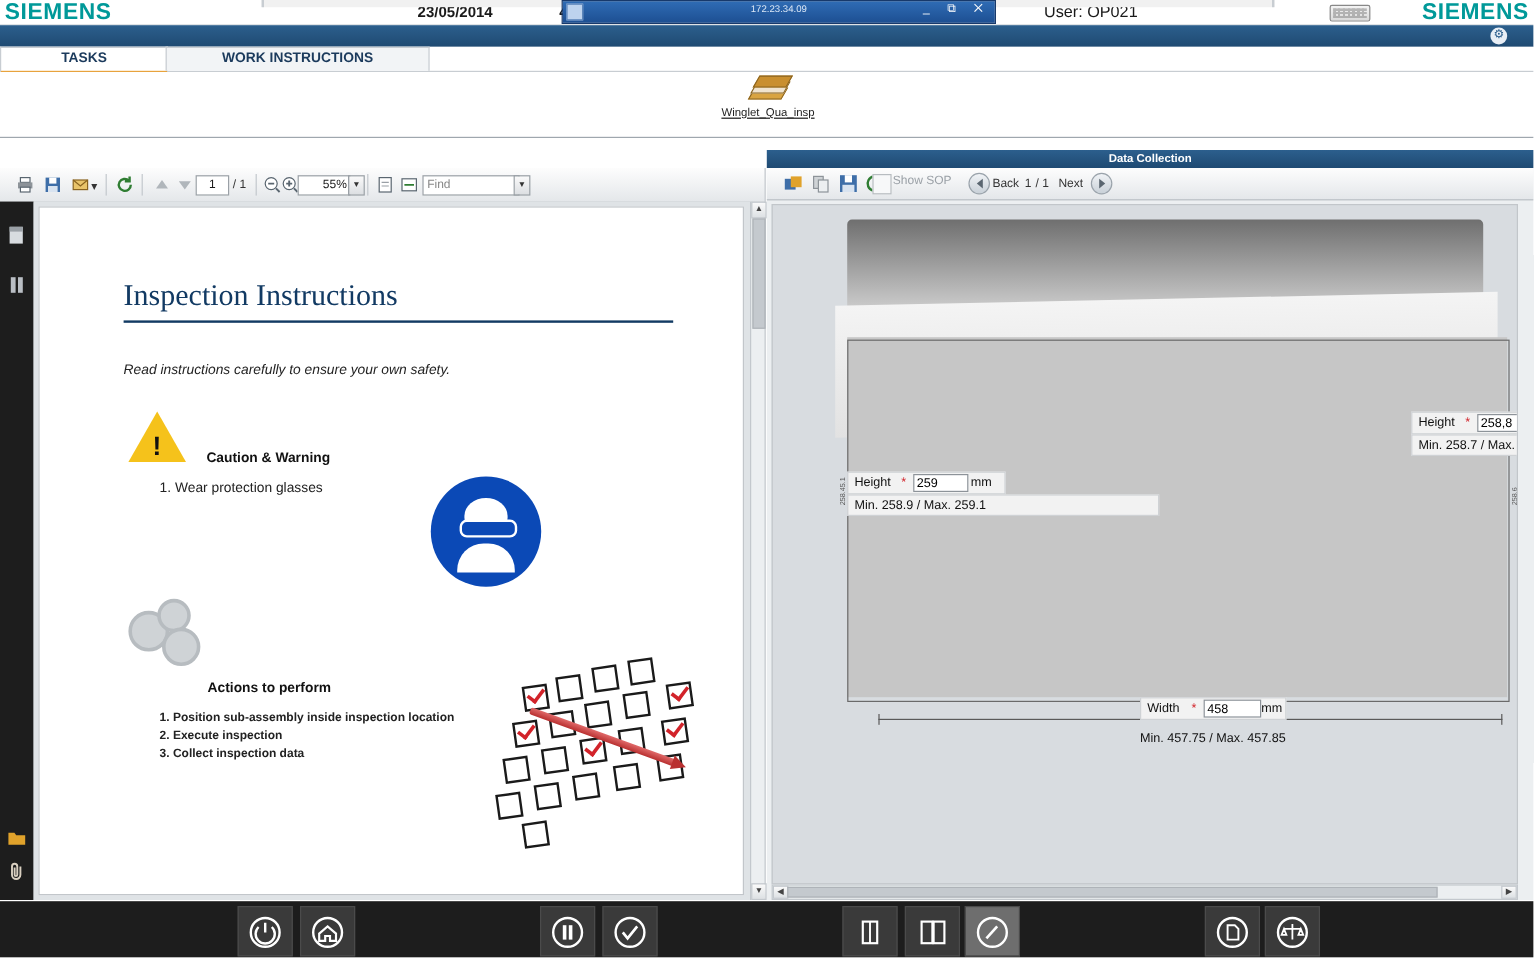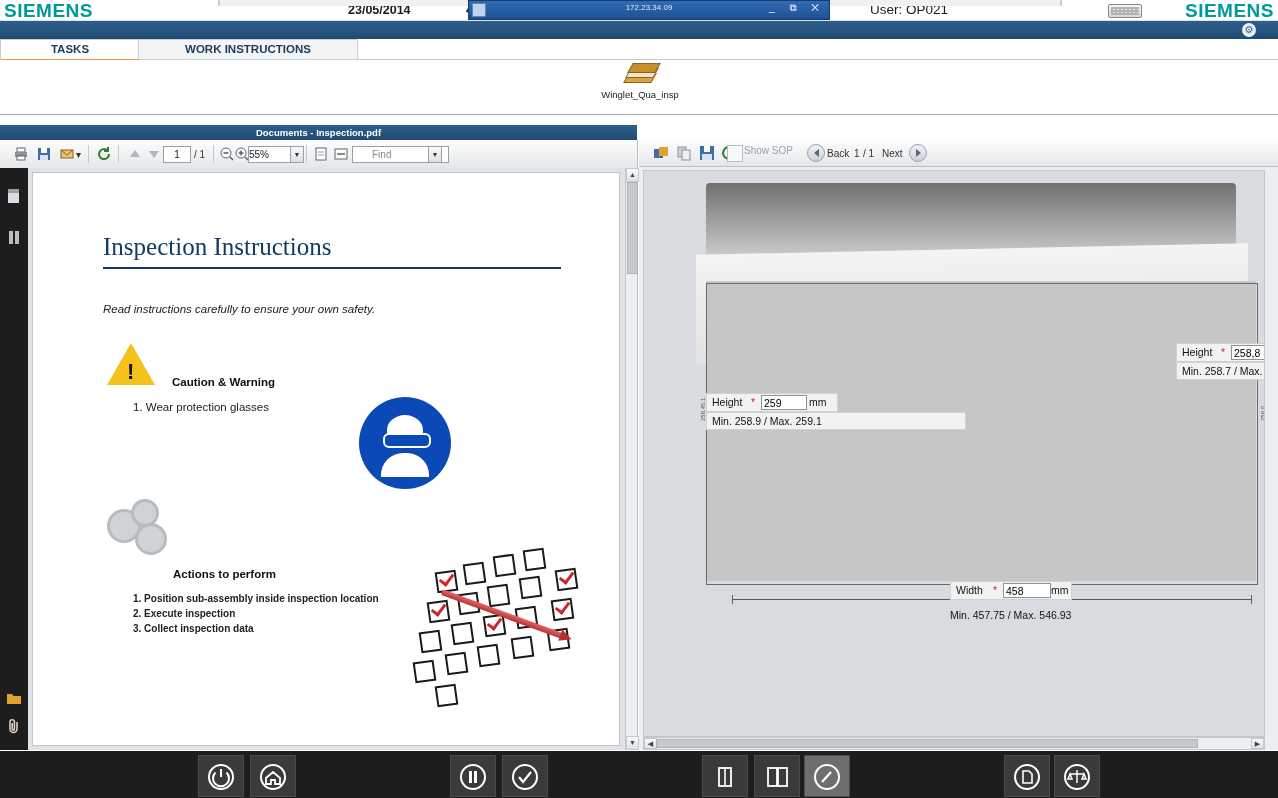"Winglet_Qua_insp" .taskitem { text-decoration: none -> underline }
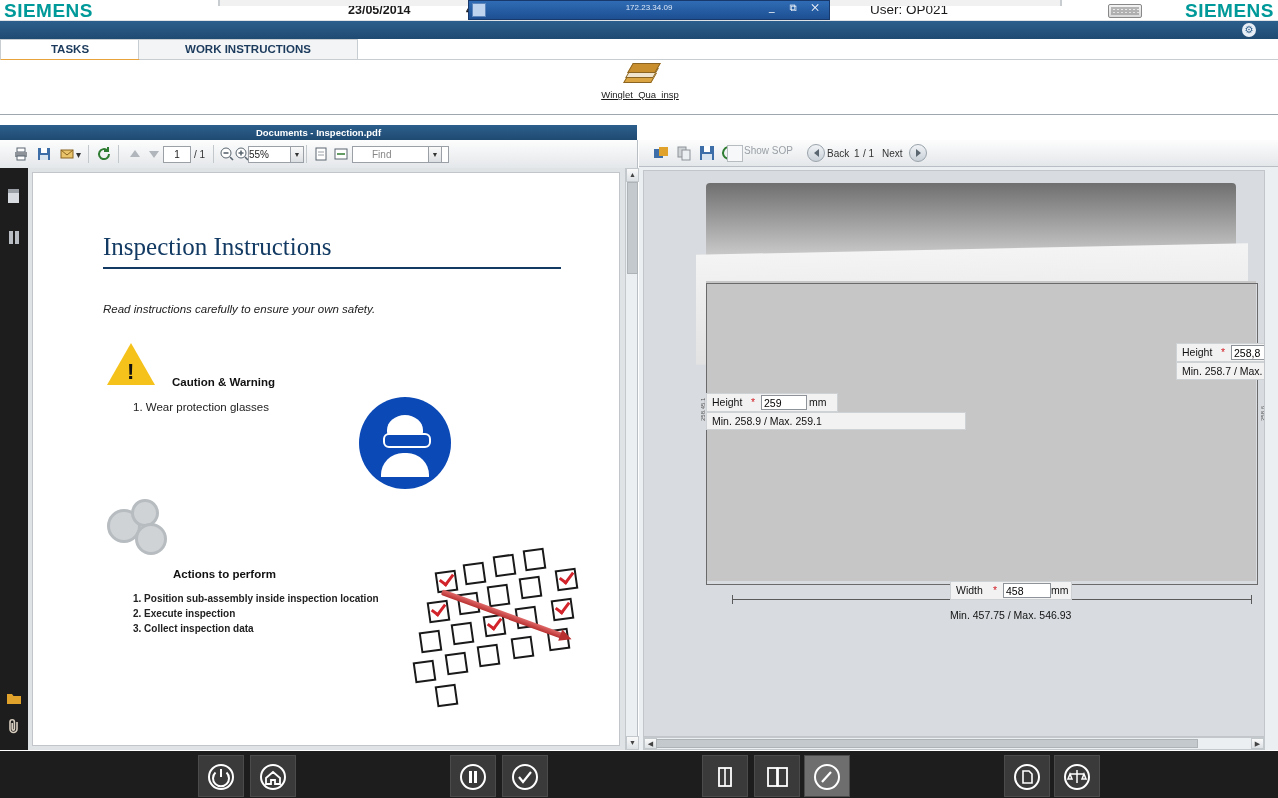"Documents - Inspection.pdf" div.panelhdr { html: <div>Documents - Inspection.pdf</div> -> none }
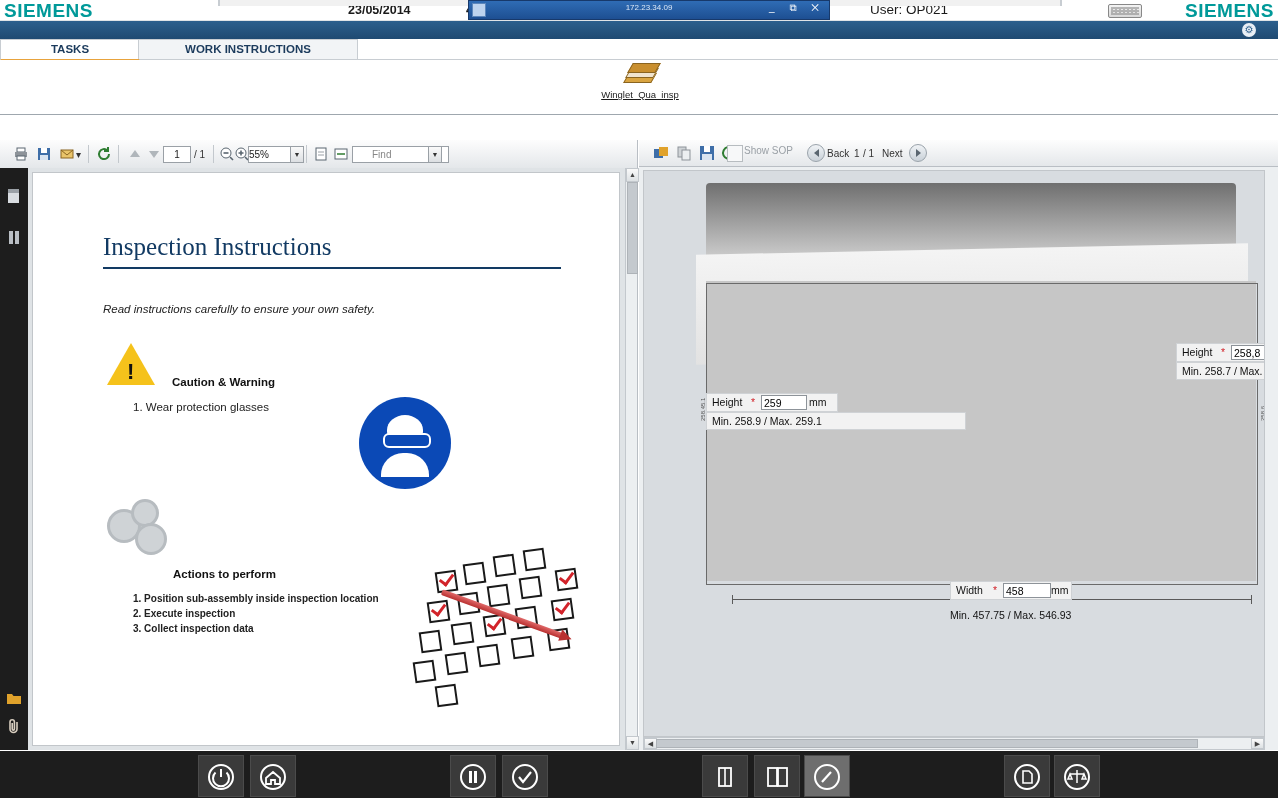"Data Collection" div.panelhdr { html: none -> <div>Data Collection</div> }
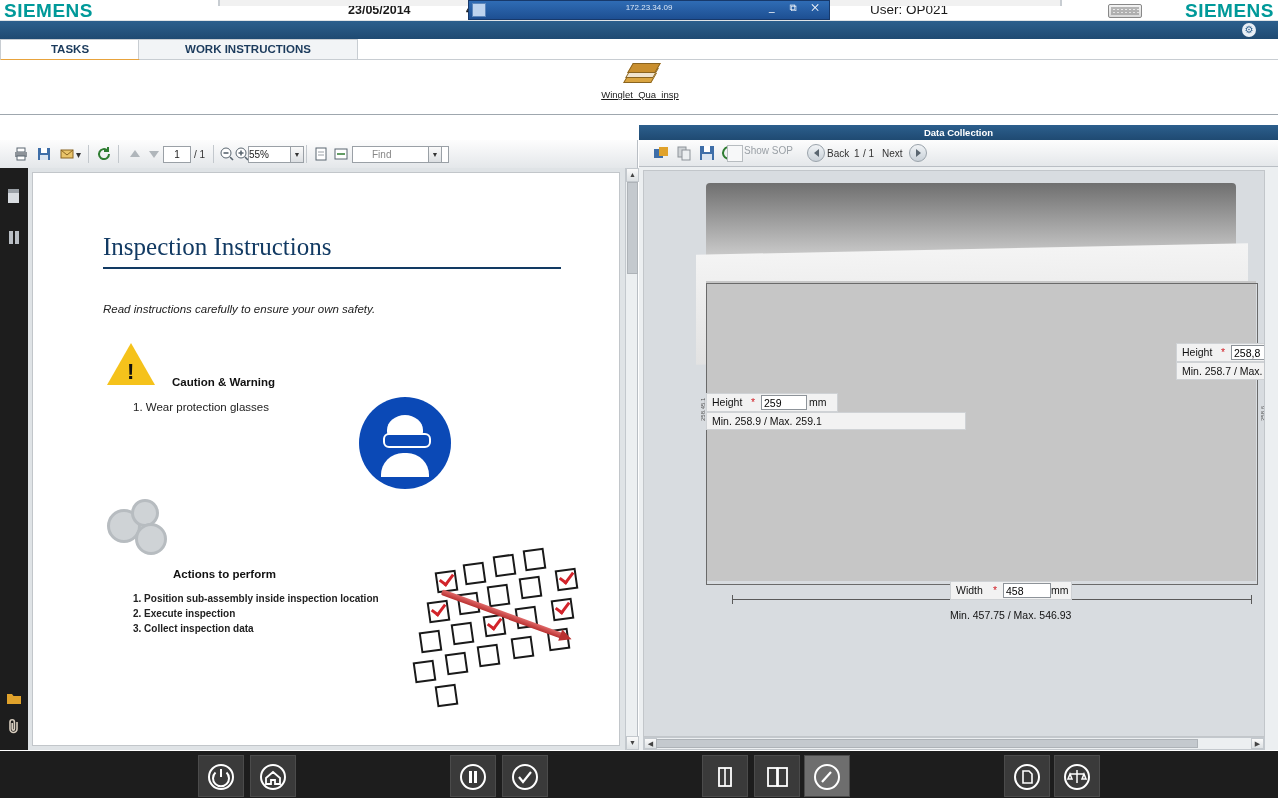"55%" .zoombox { text-align: none -> right }
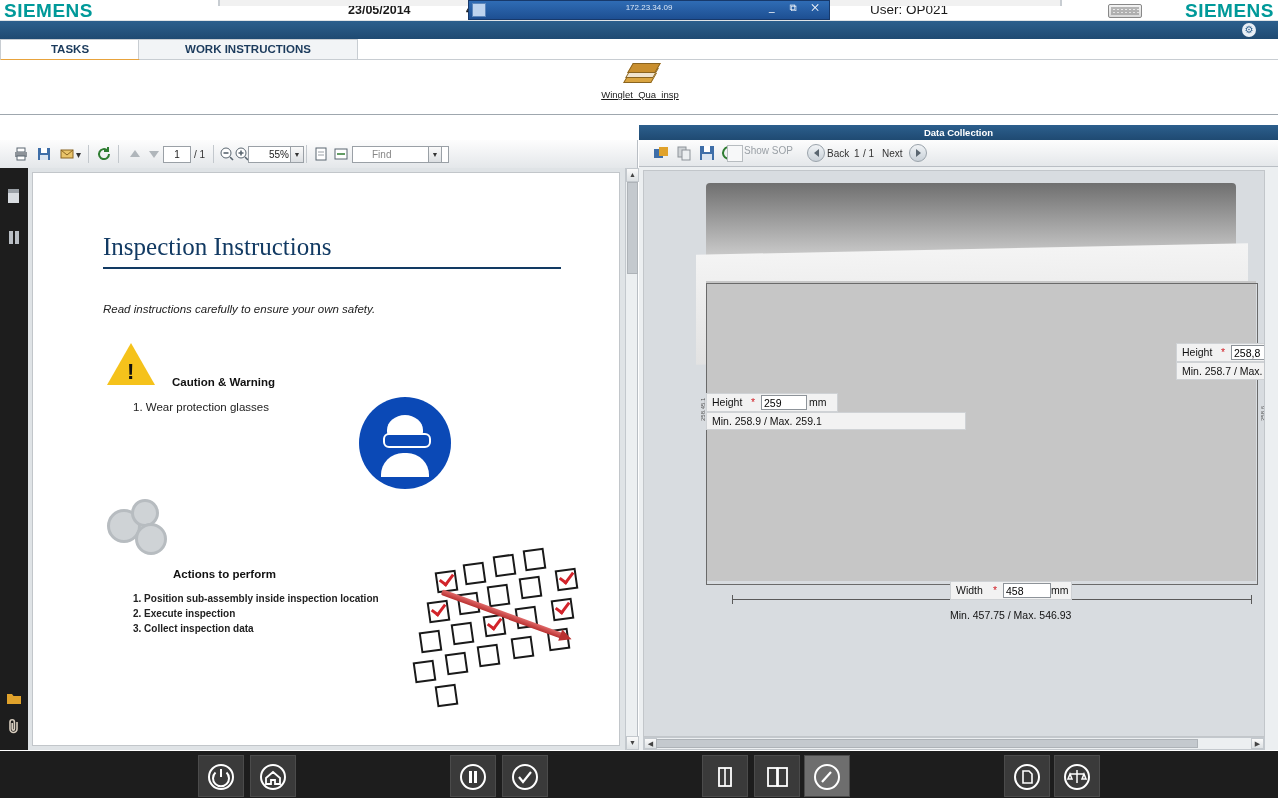"Find" .findbox { padding-left: 19px -> 3px }
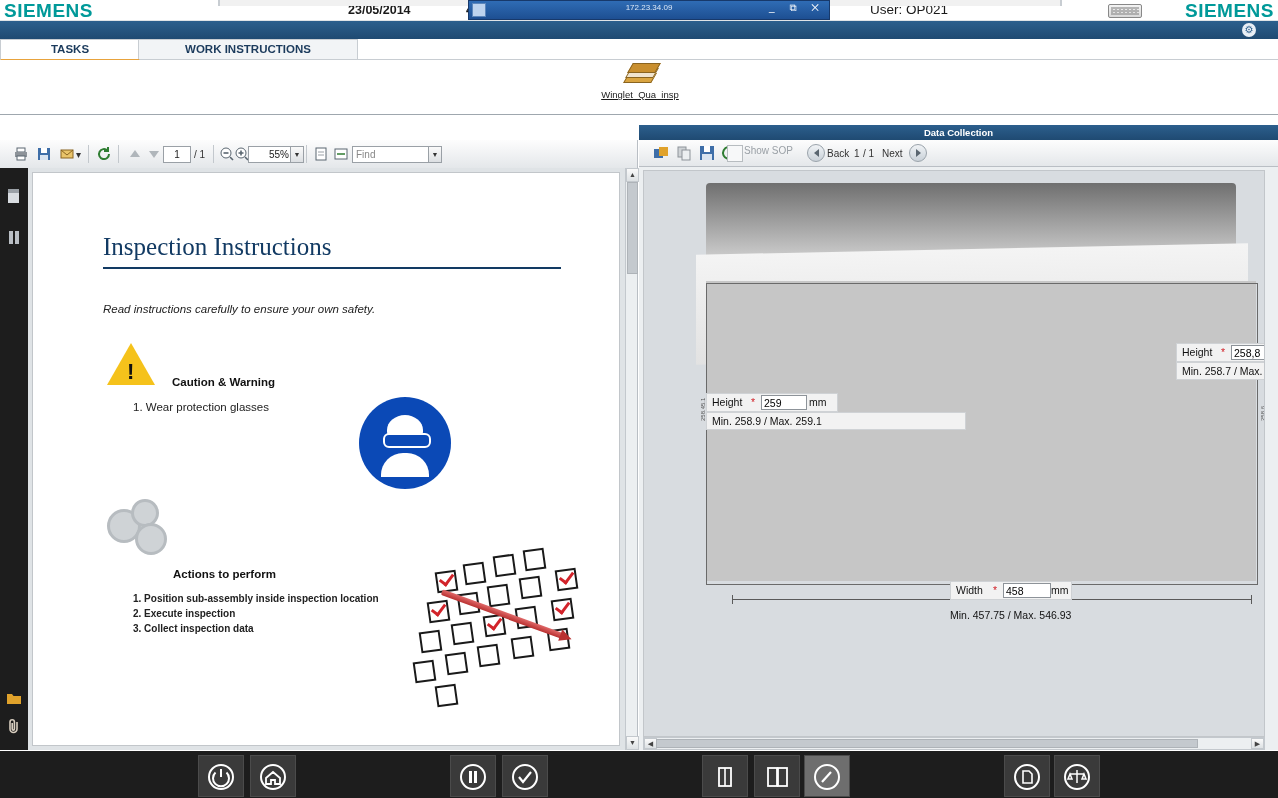"Min. 457.75 / Max. 546.93" div.rangeplain { text: 546.93 -> 457.85 }
